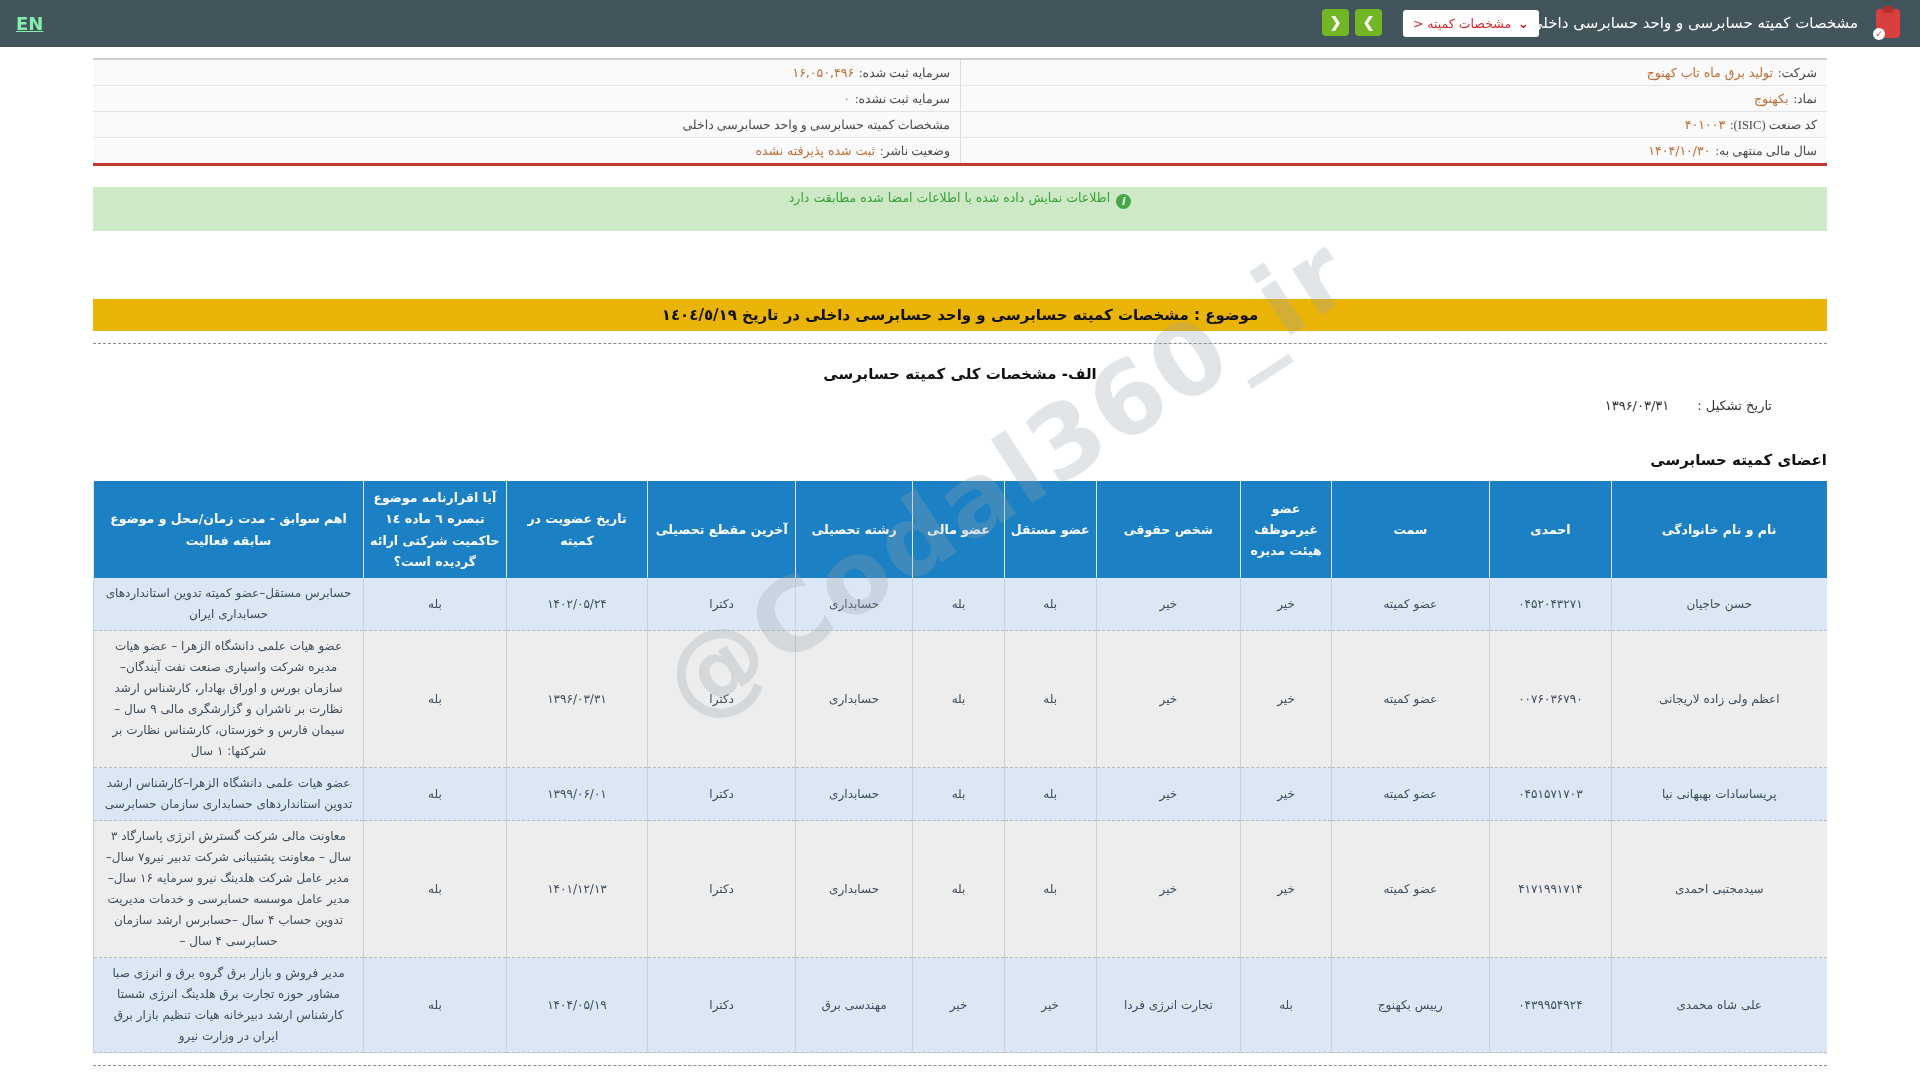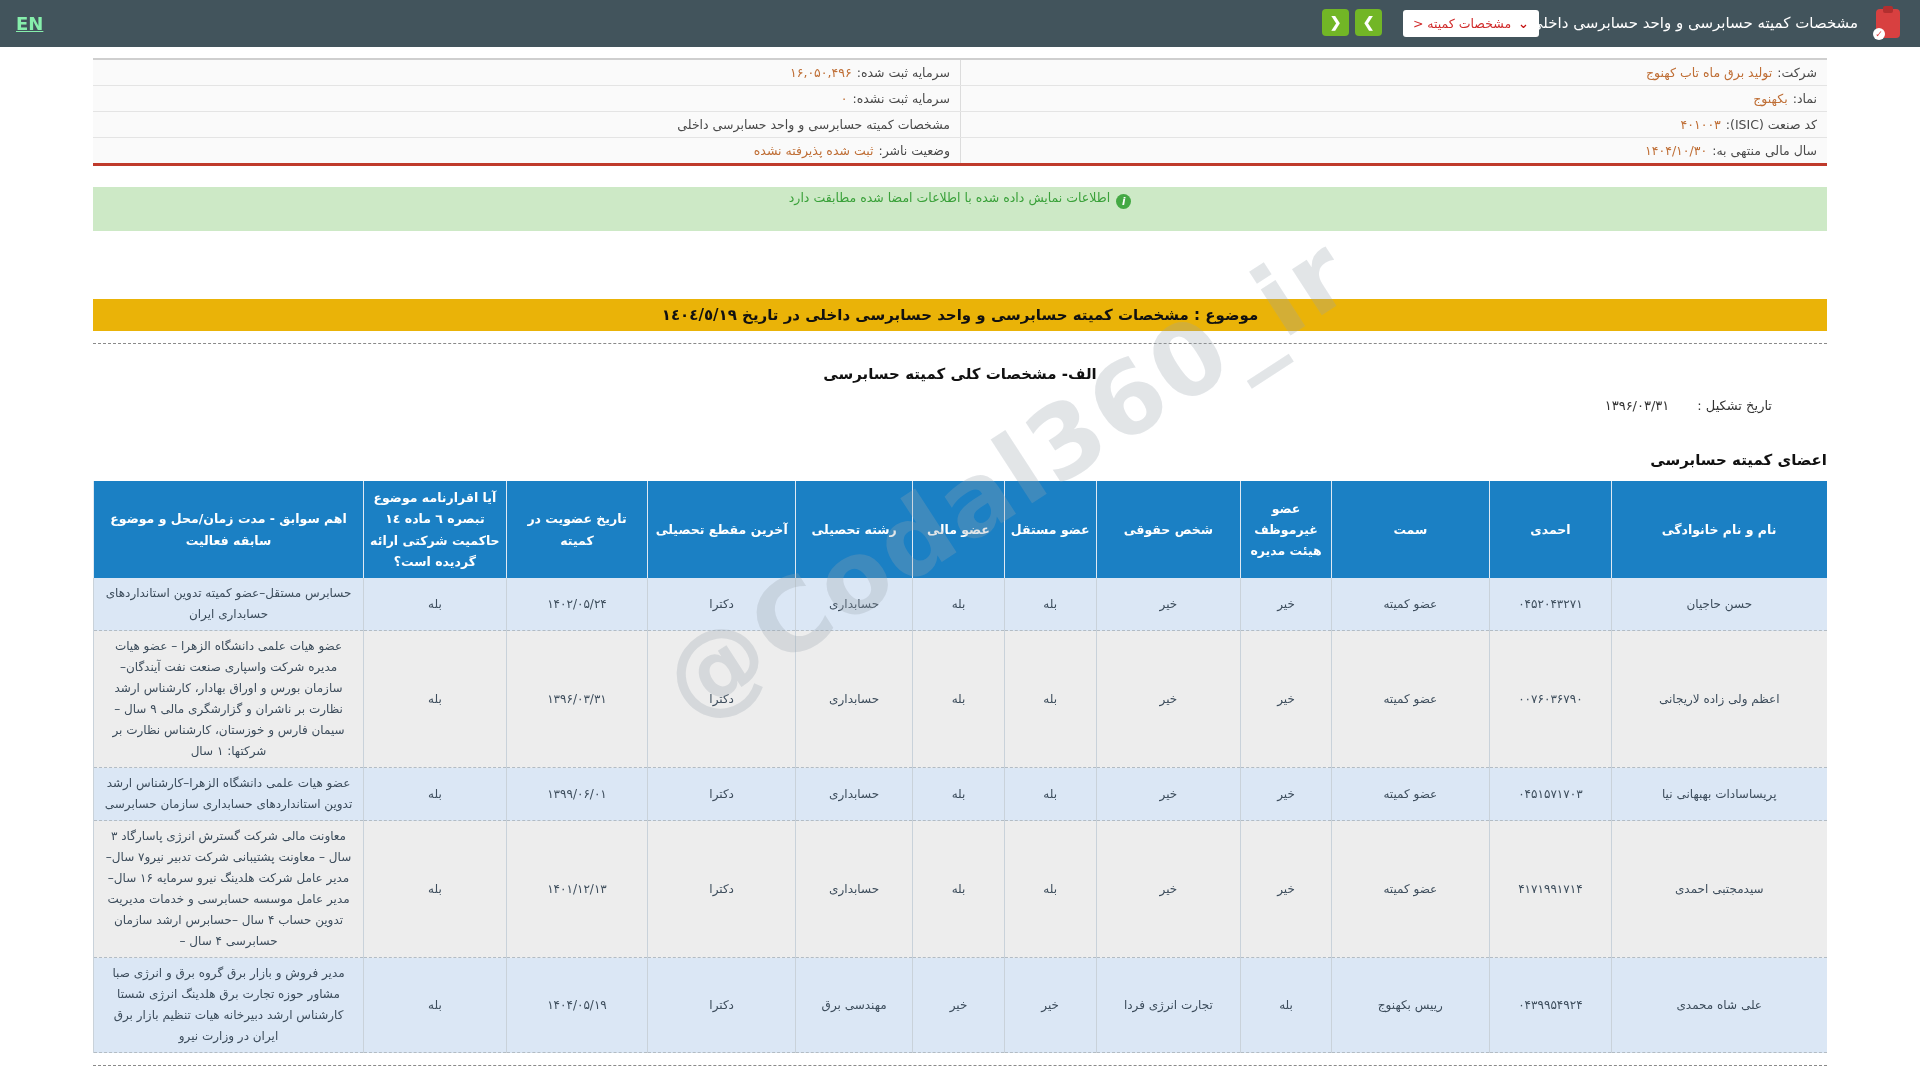"سرمایه ثبت شده:" .info-label { font-family: none -> Liberation Serif, serif }
